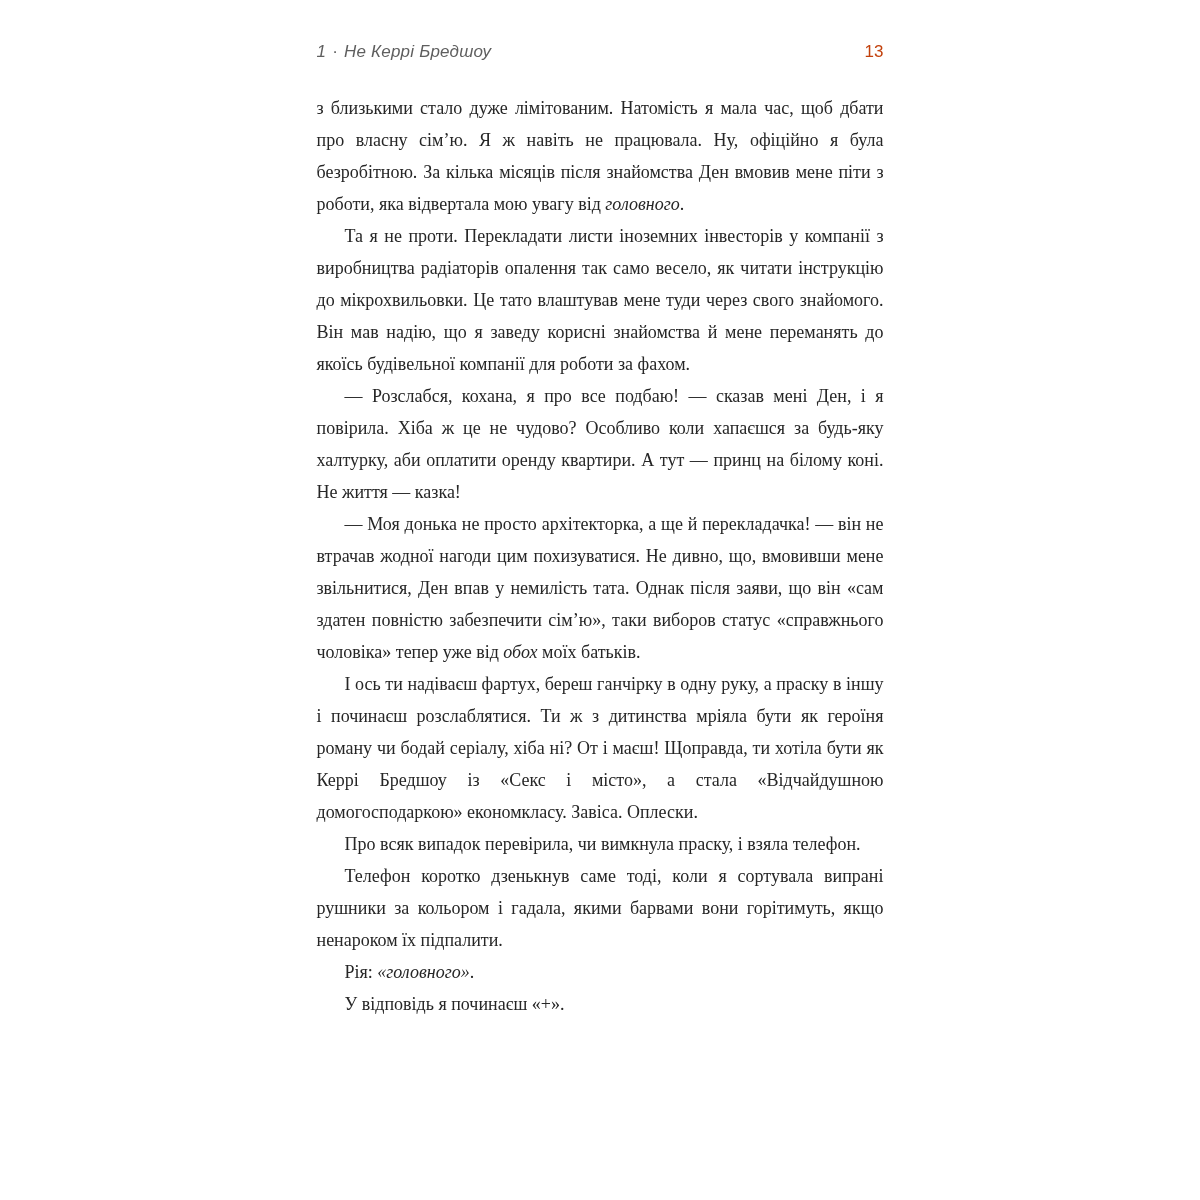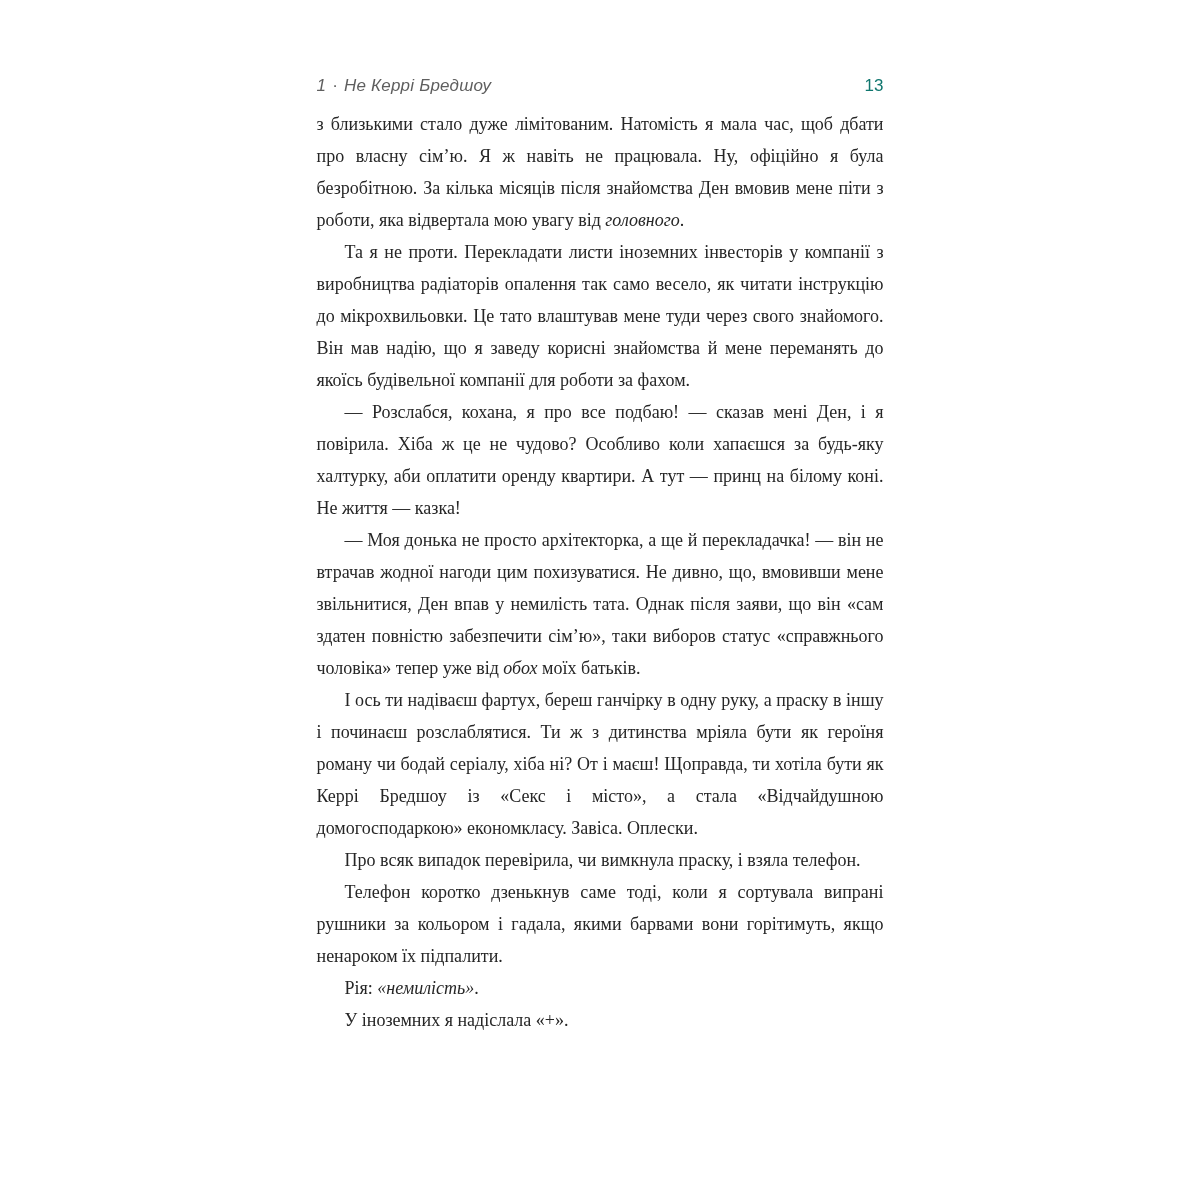"1 · Не Керрі Бредшоу" .page { padding-top: 58px -> 42px }
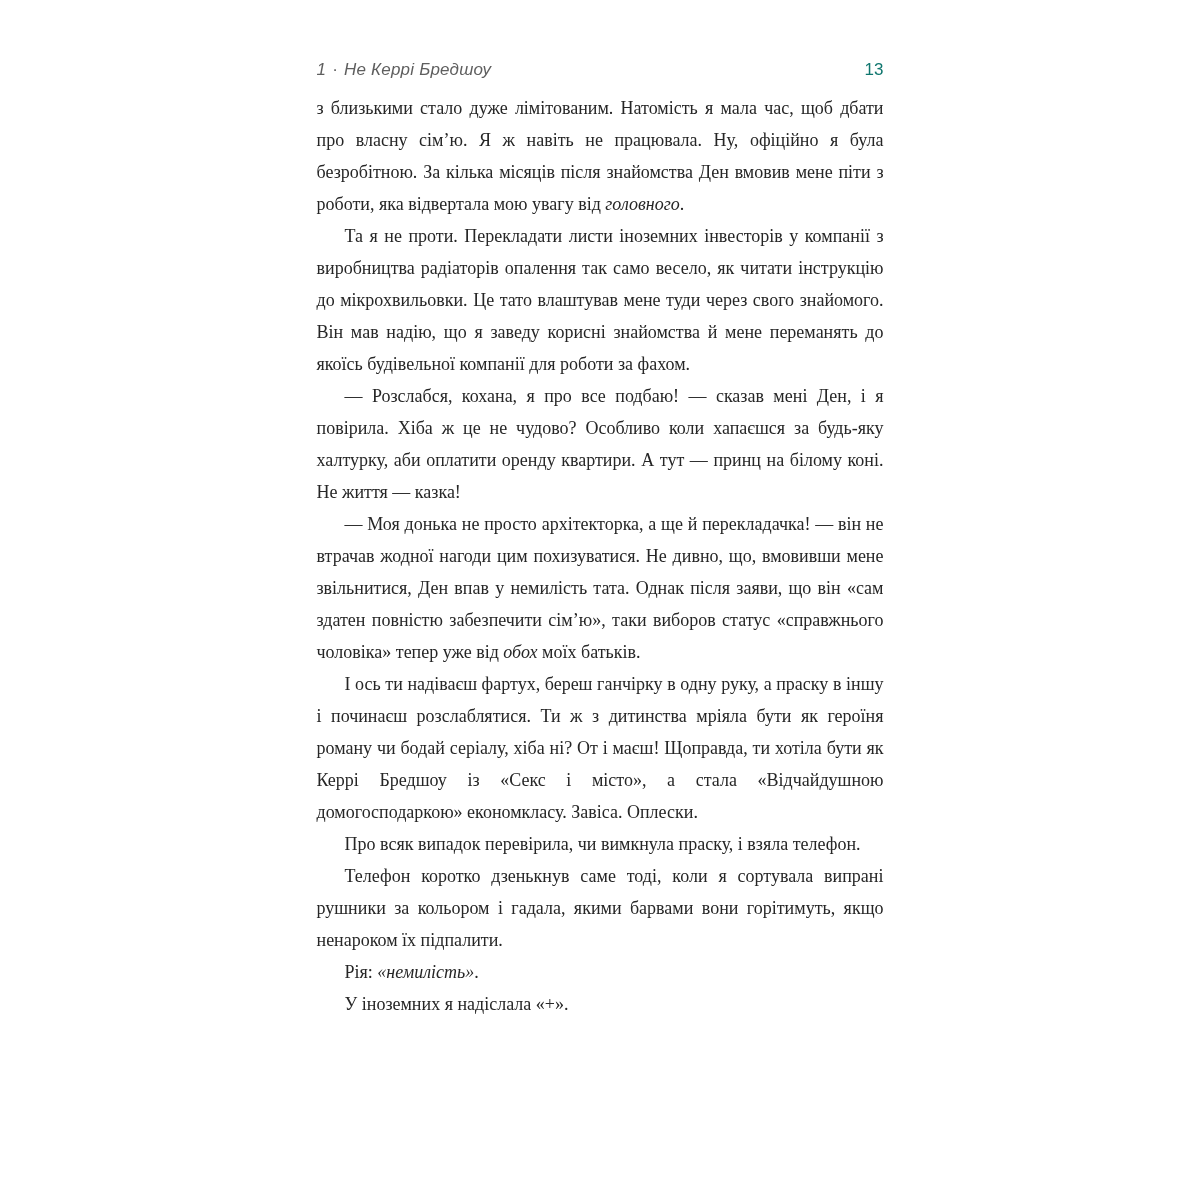"13" .page-num { color: #0f766e -> #c2410c; margin-top: 18px -> none }
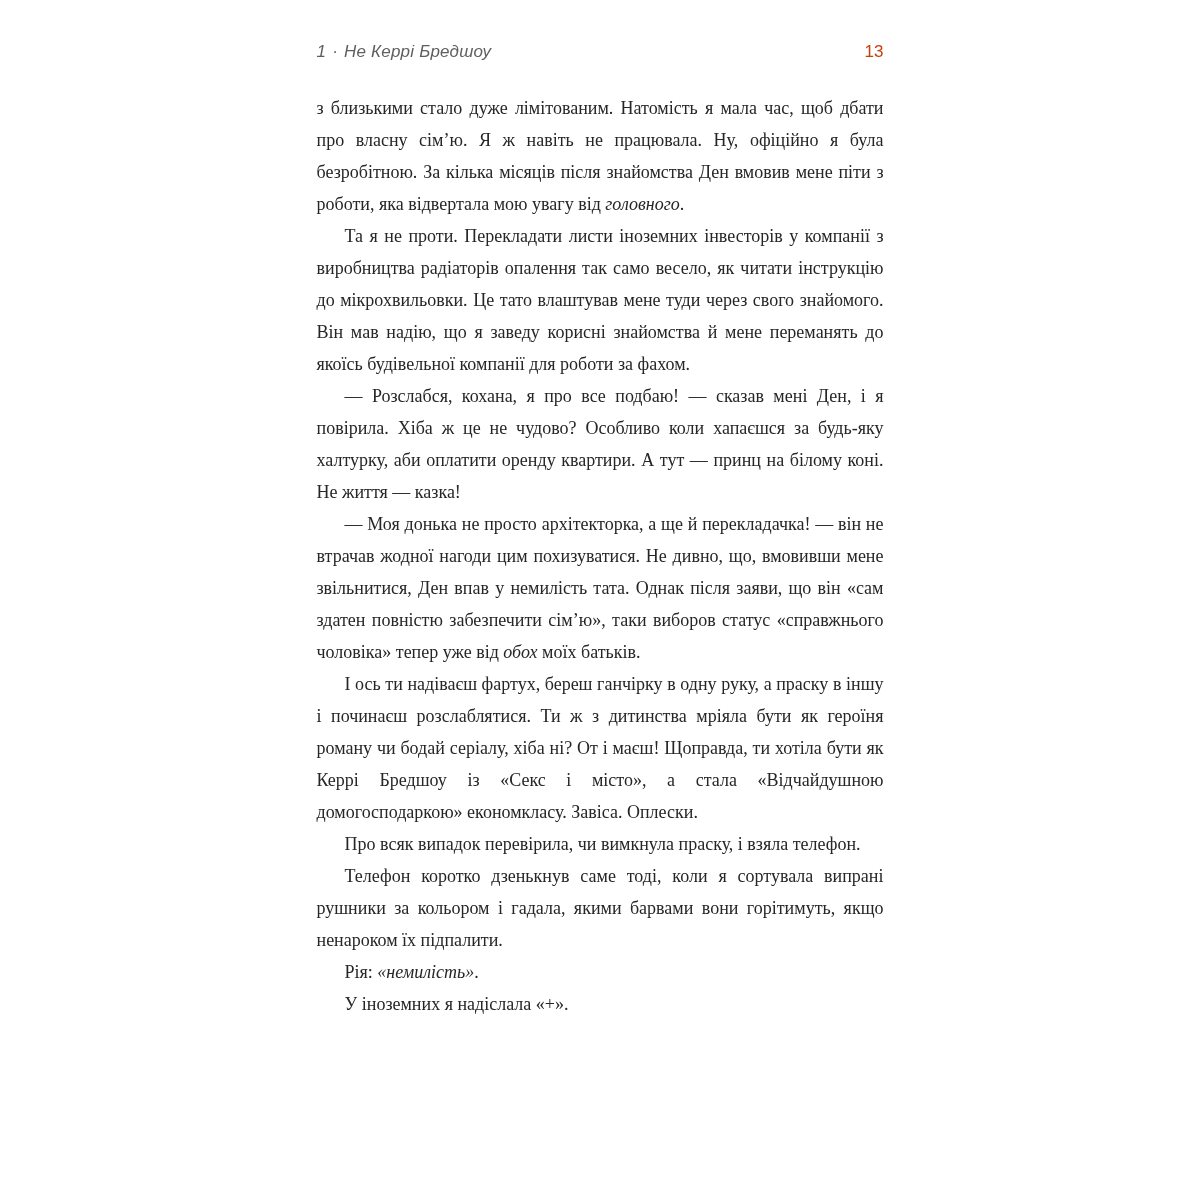"«немилість»" em { text: немилість -> головного }
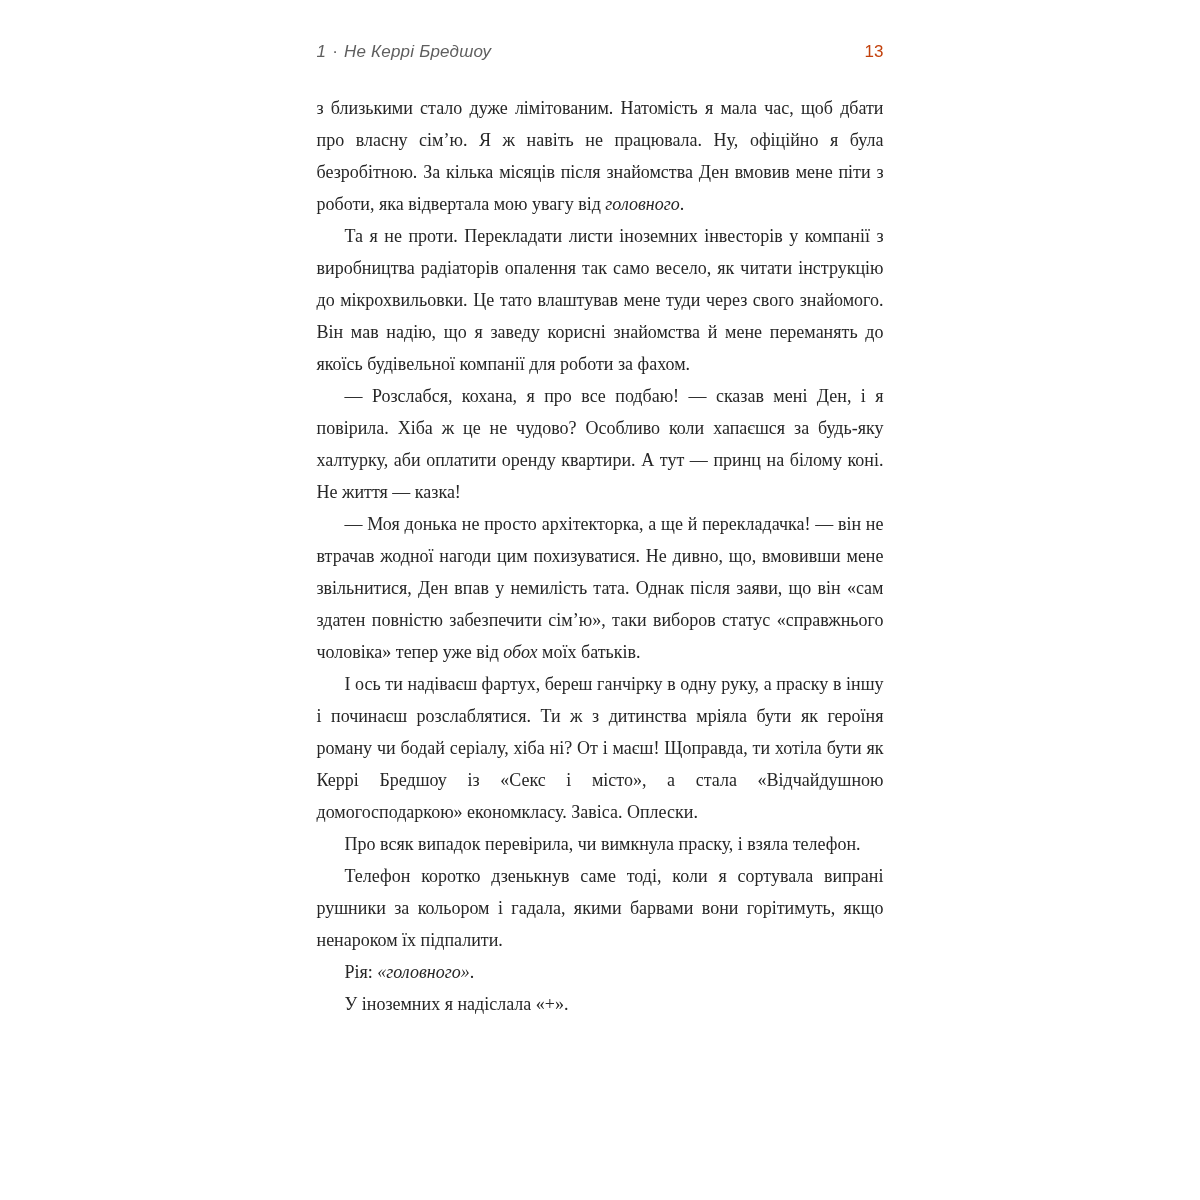"У іноземних я надіслала «+»." span { text: іноземних я надіслала -> відповідь я починаєш }
